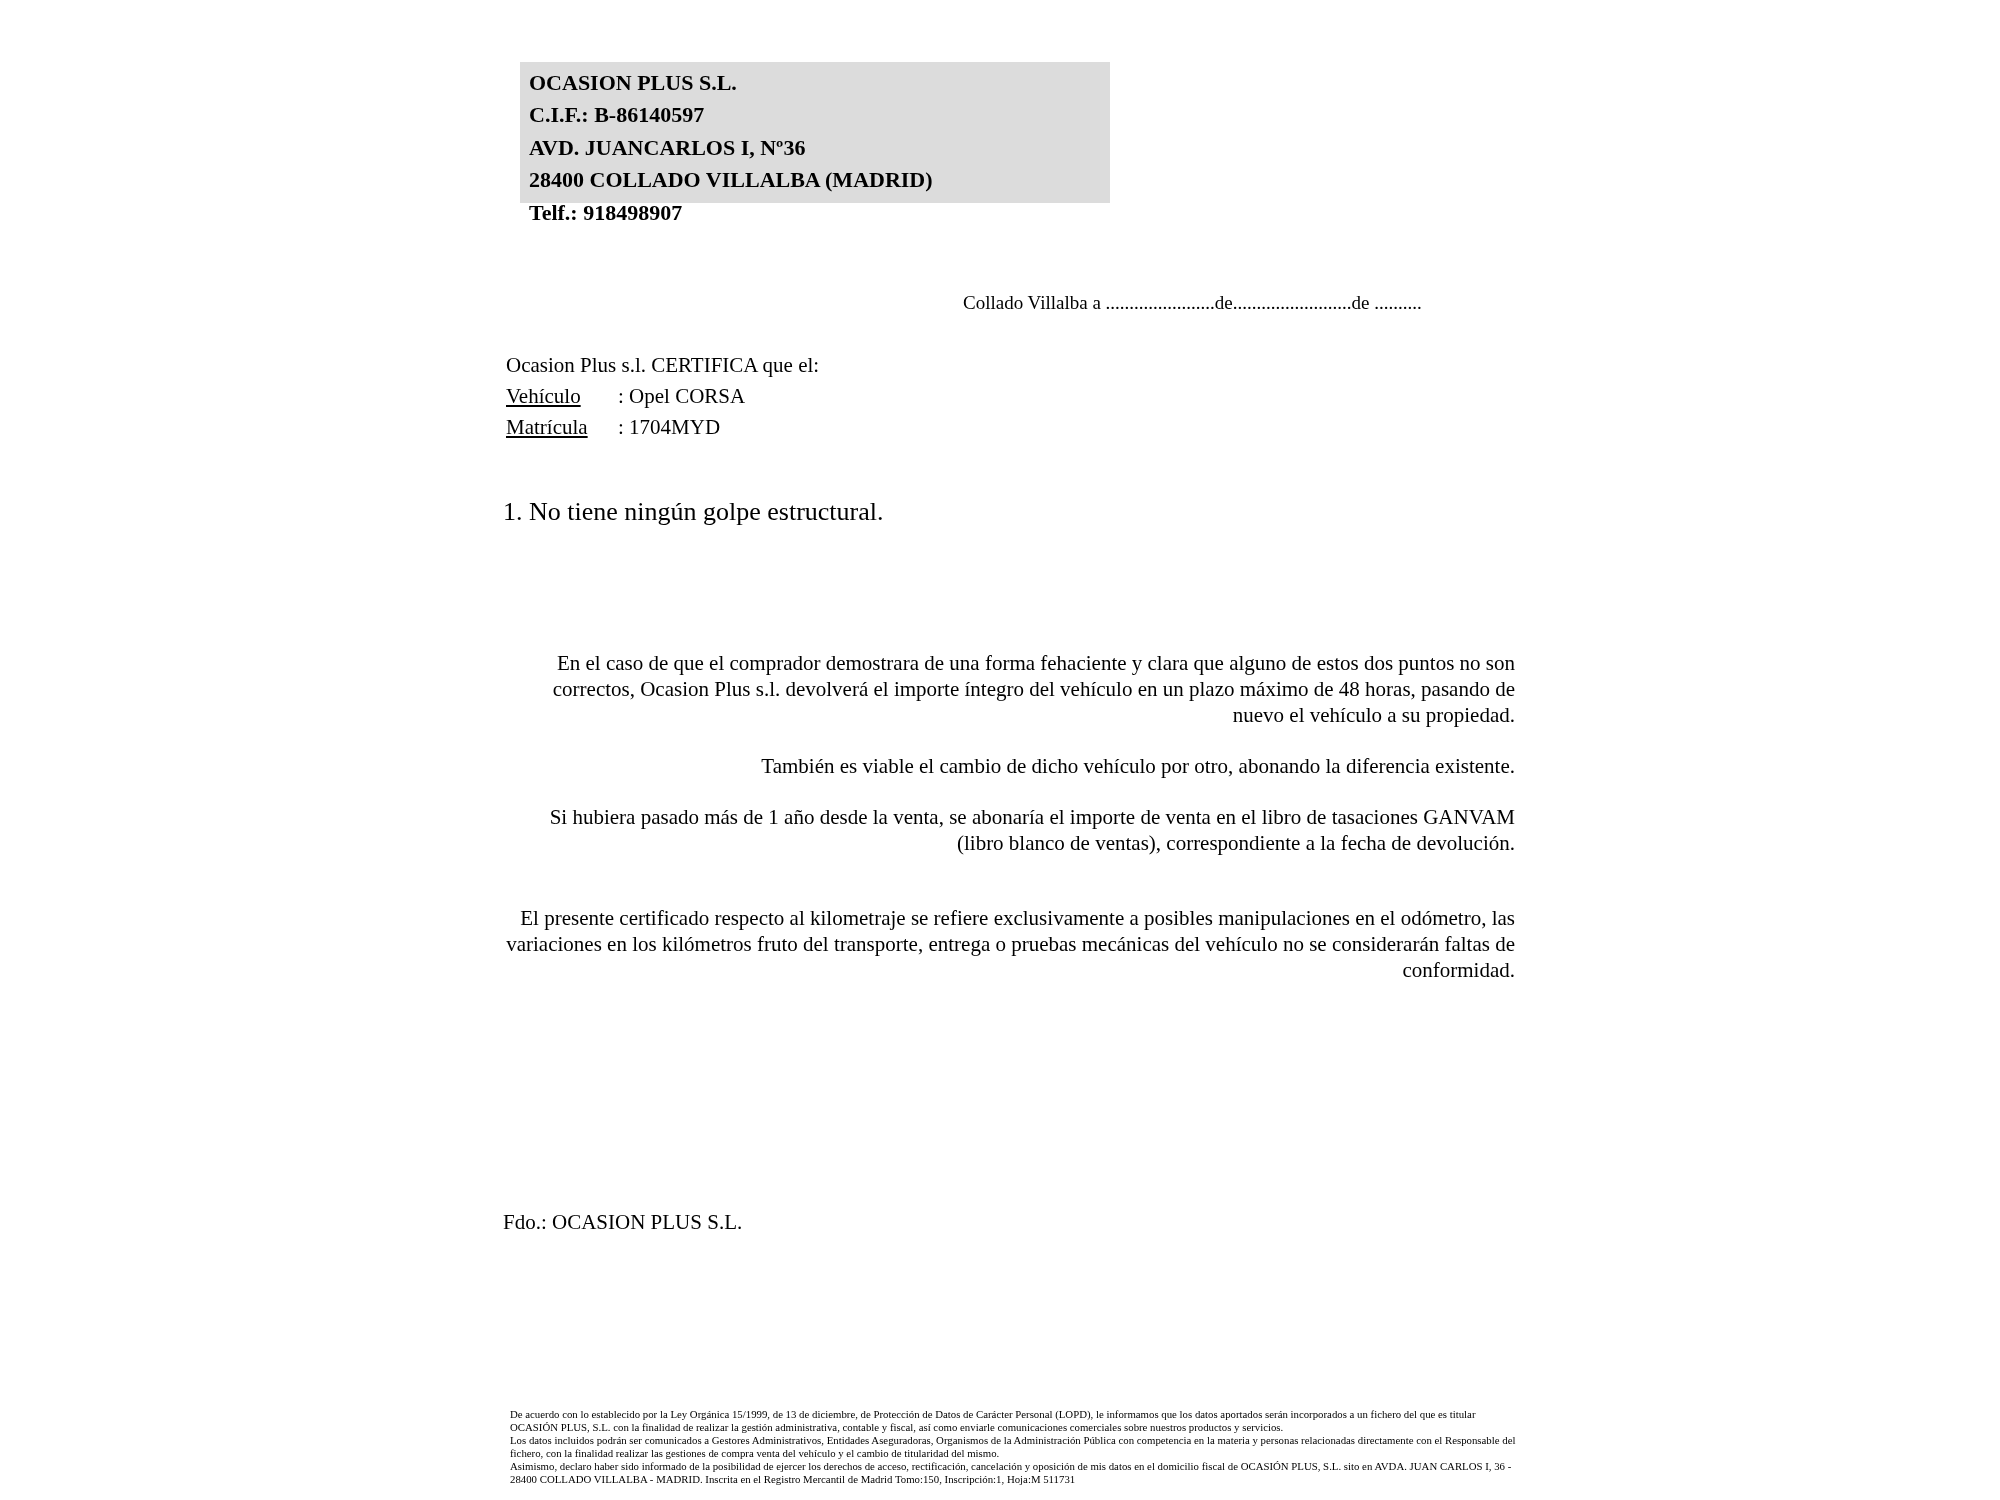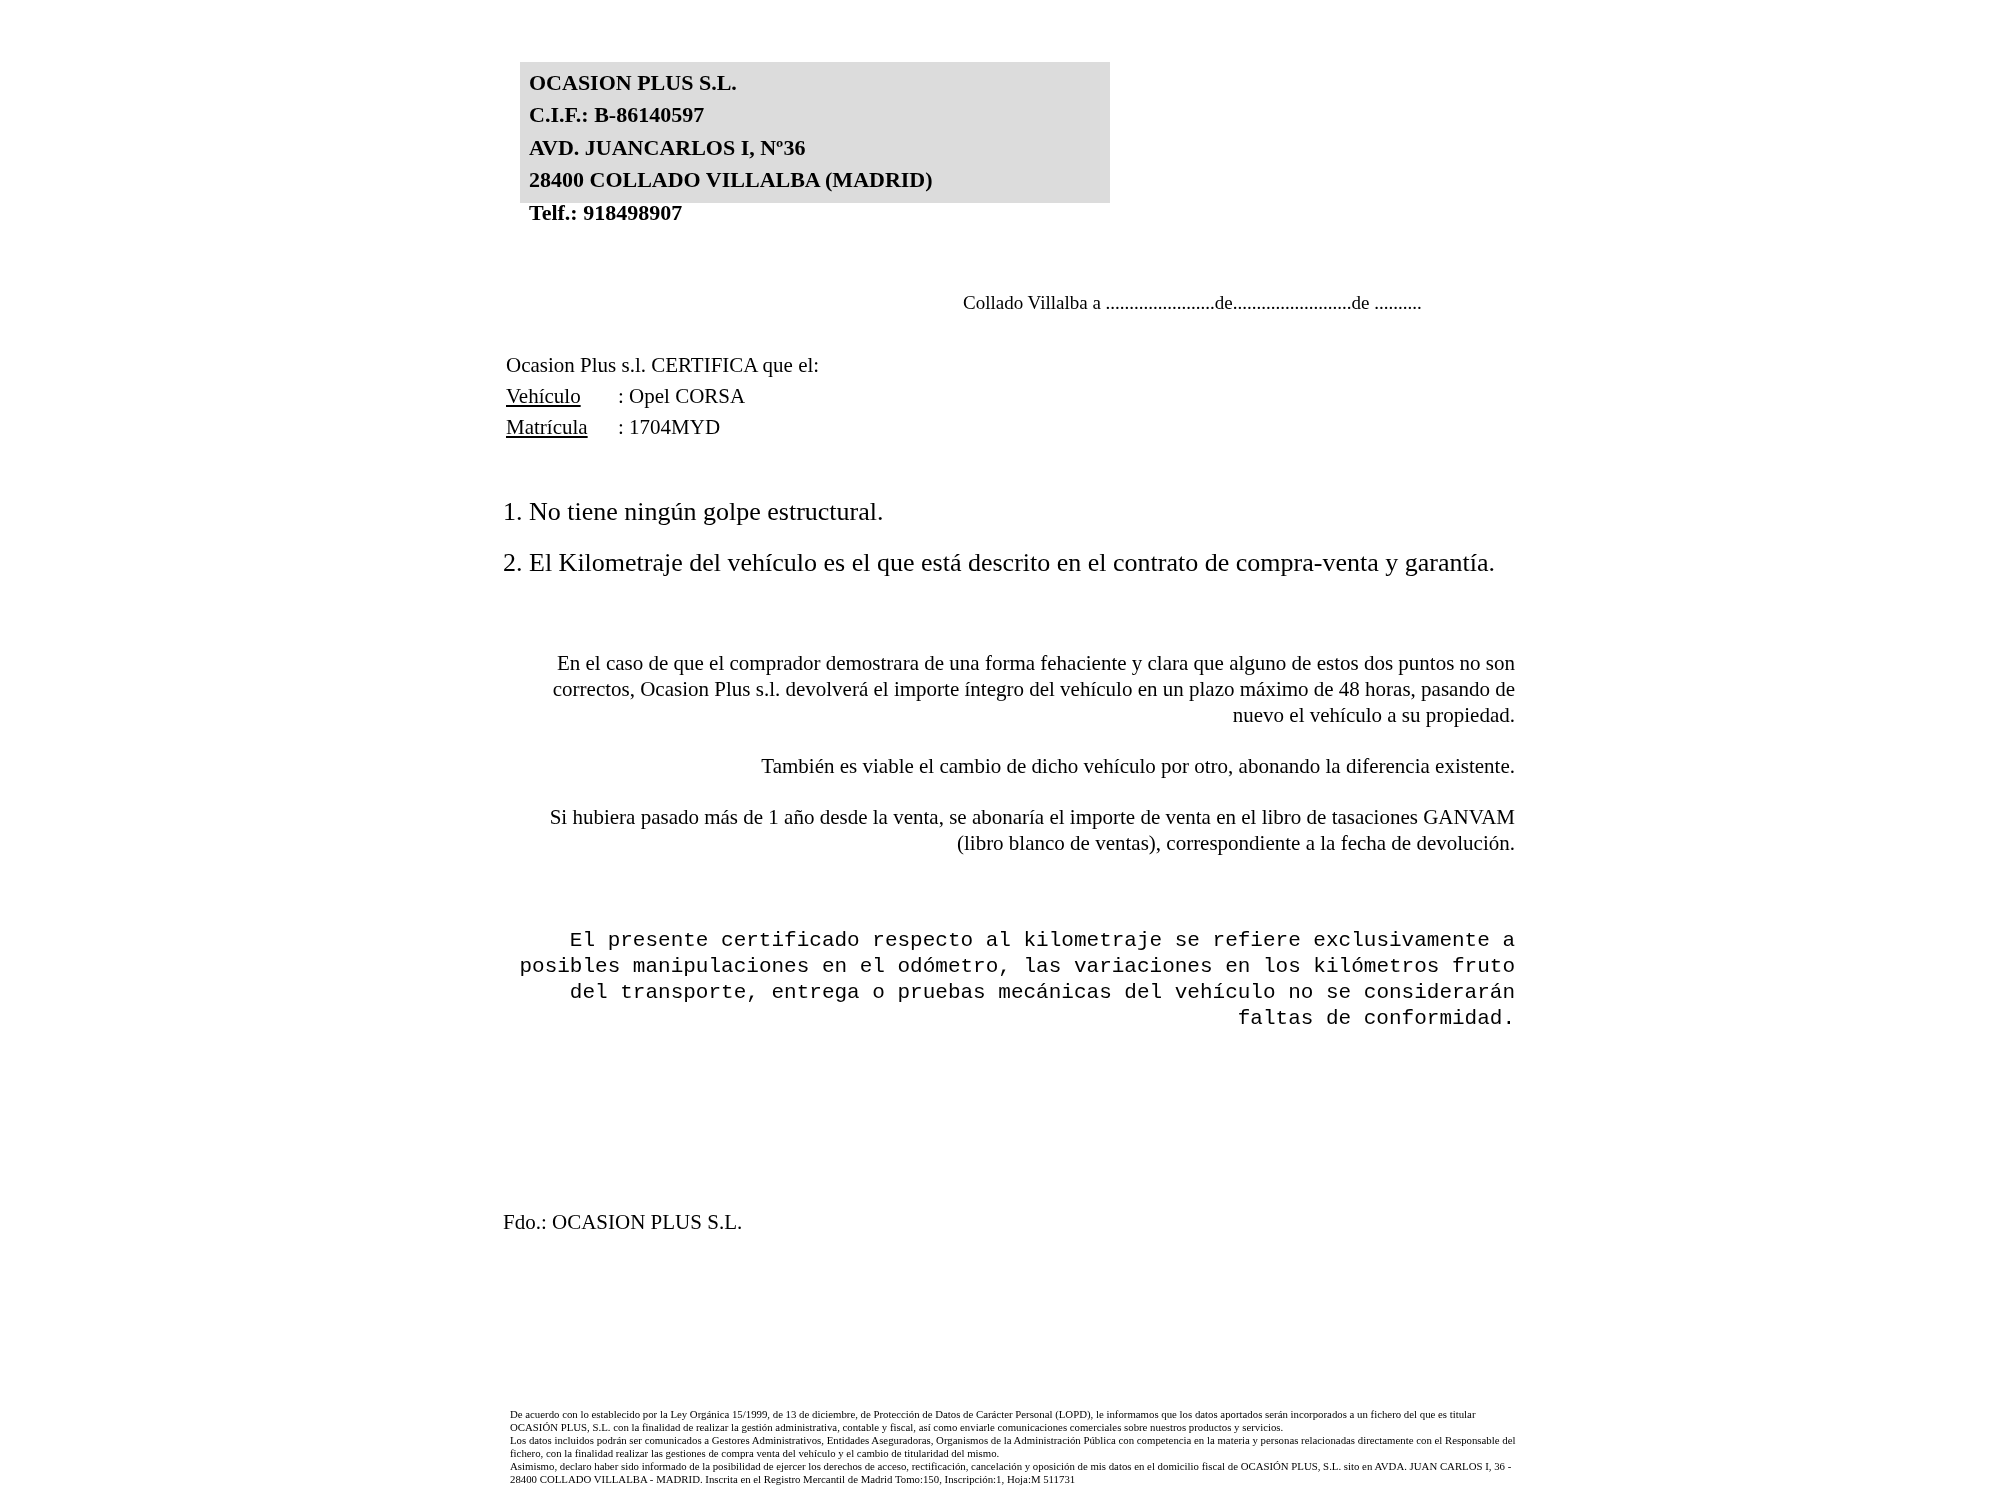"2. El Kilometraje del vehículo" div.point { html: <div>2. El Kilometraje del vehículo es el que está descrito en el contrato de compra-venta y garantía.</div> -> none }
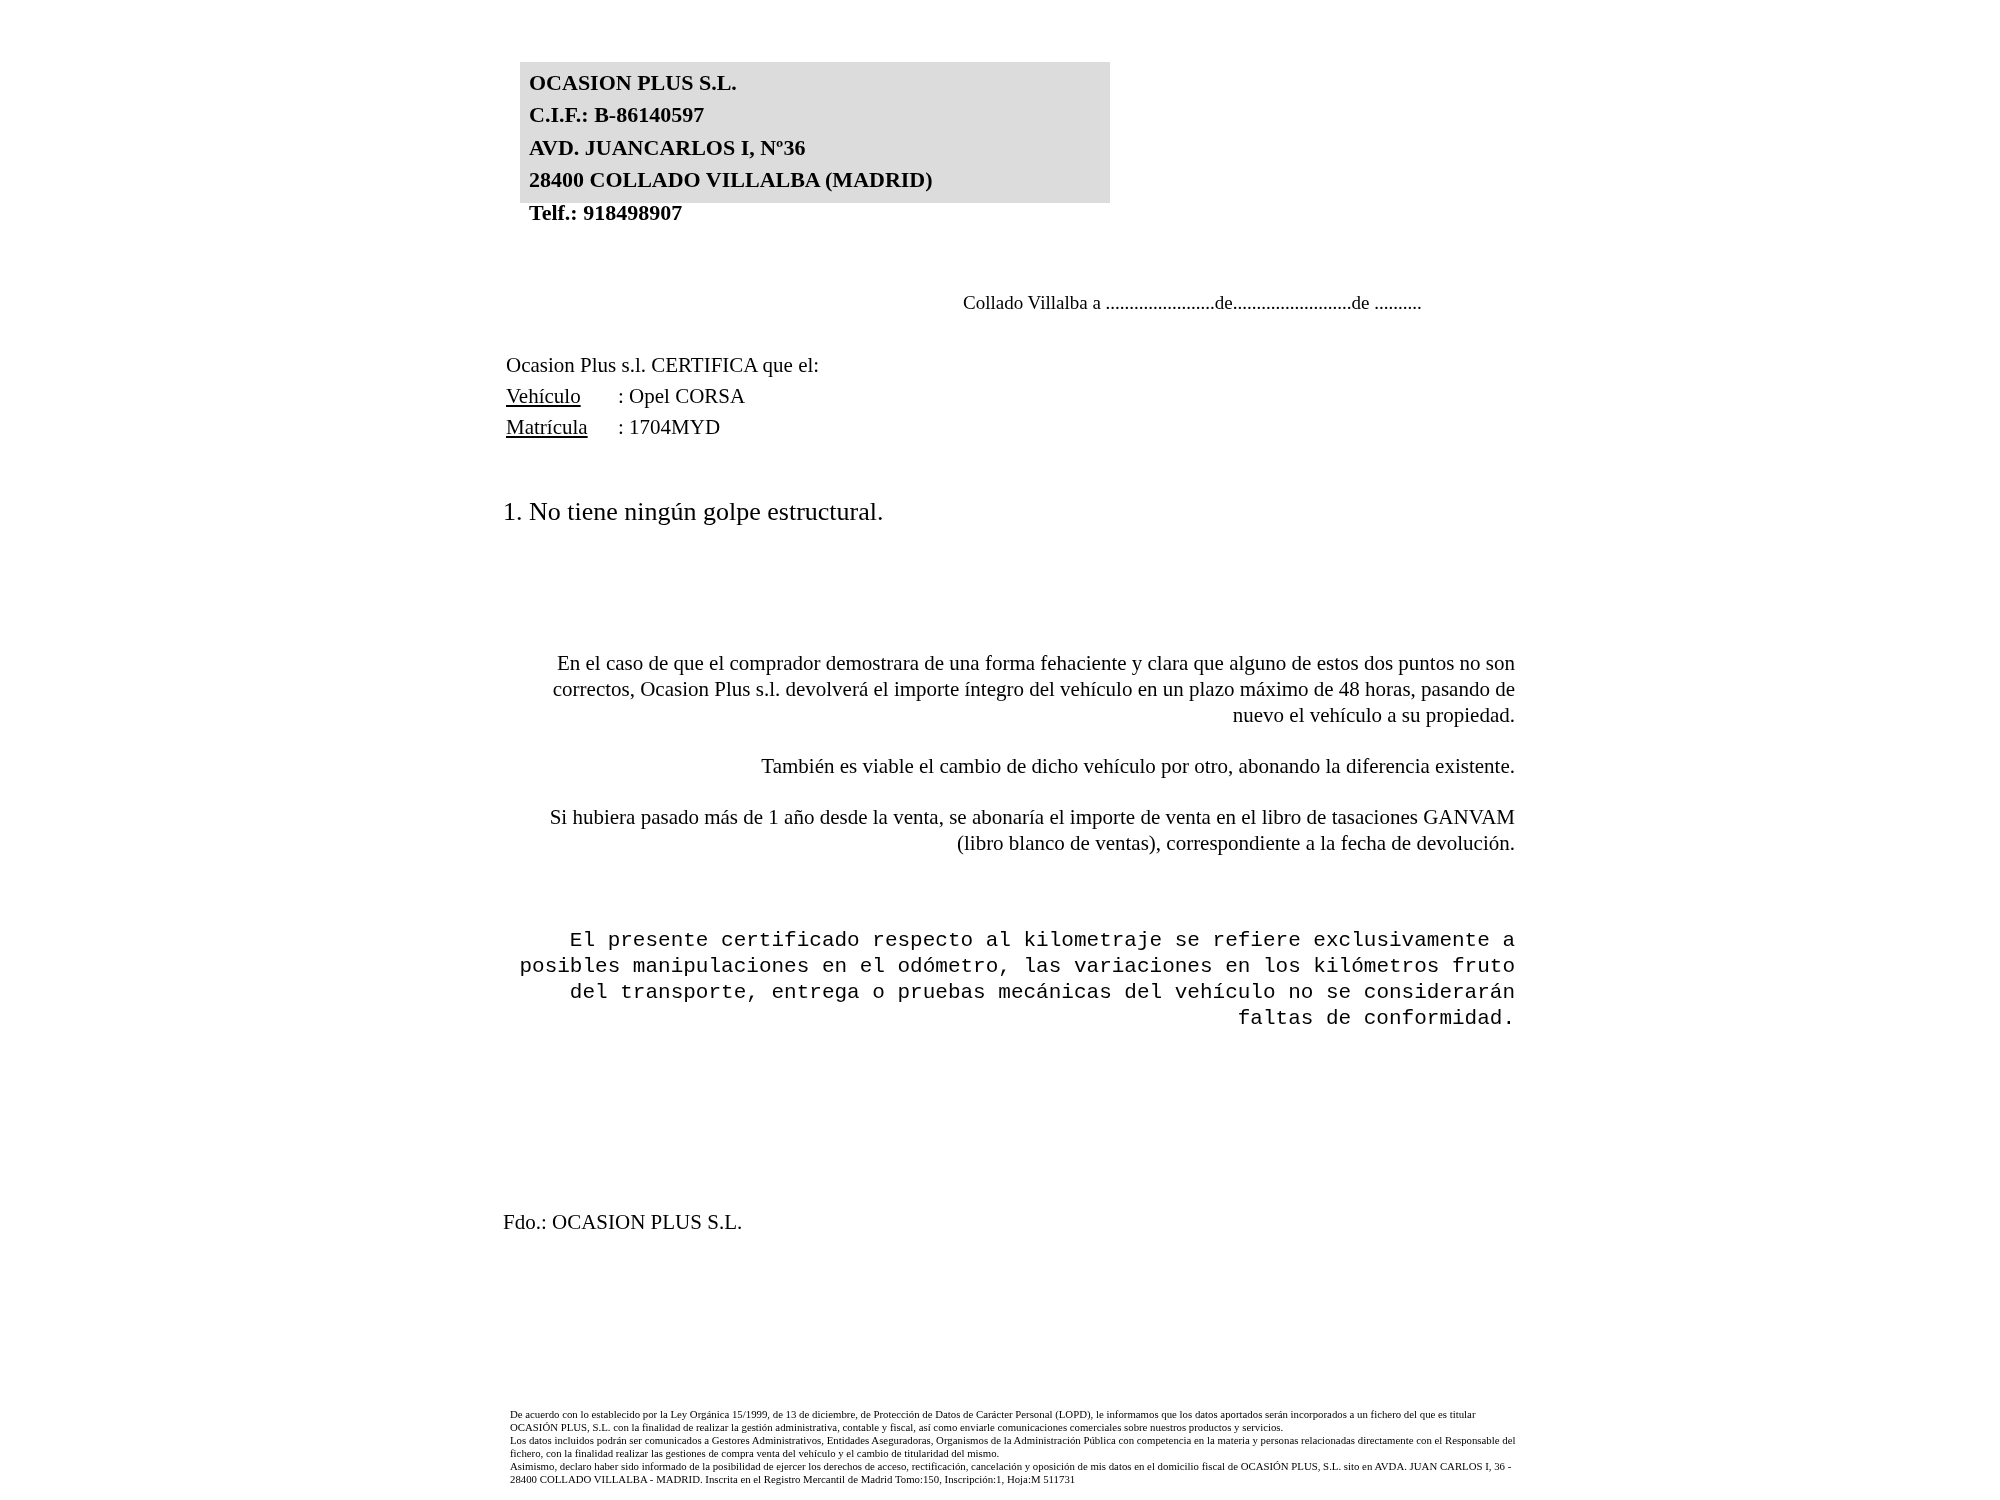"El presente certificado respecto al" .para-4 { font-family: Liberation Mono, monospace -> none; top: 928px -> 905px }
